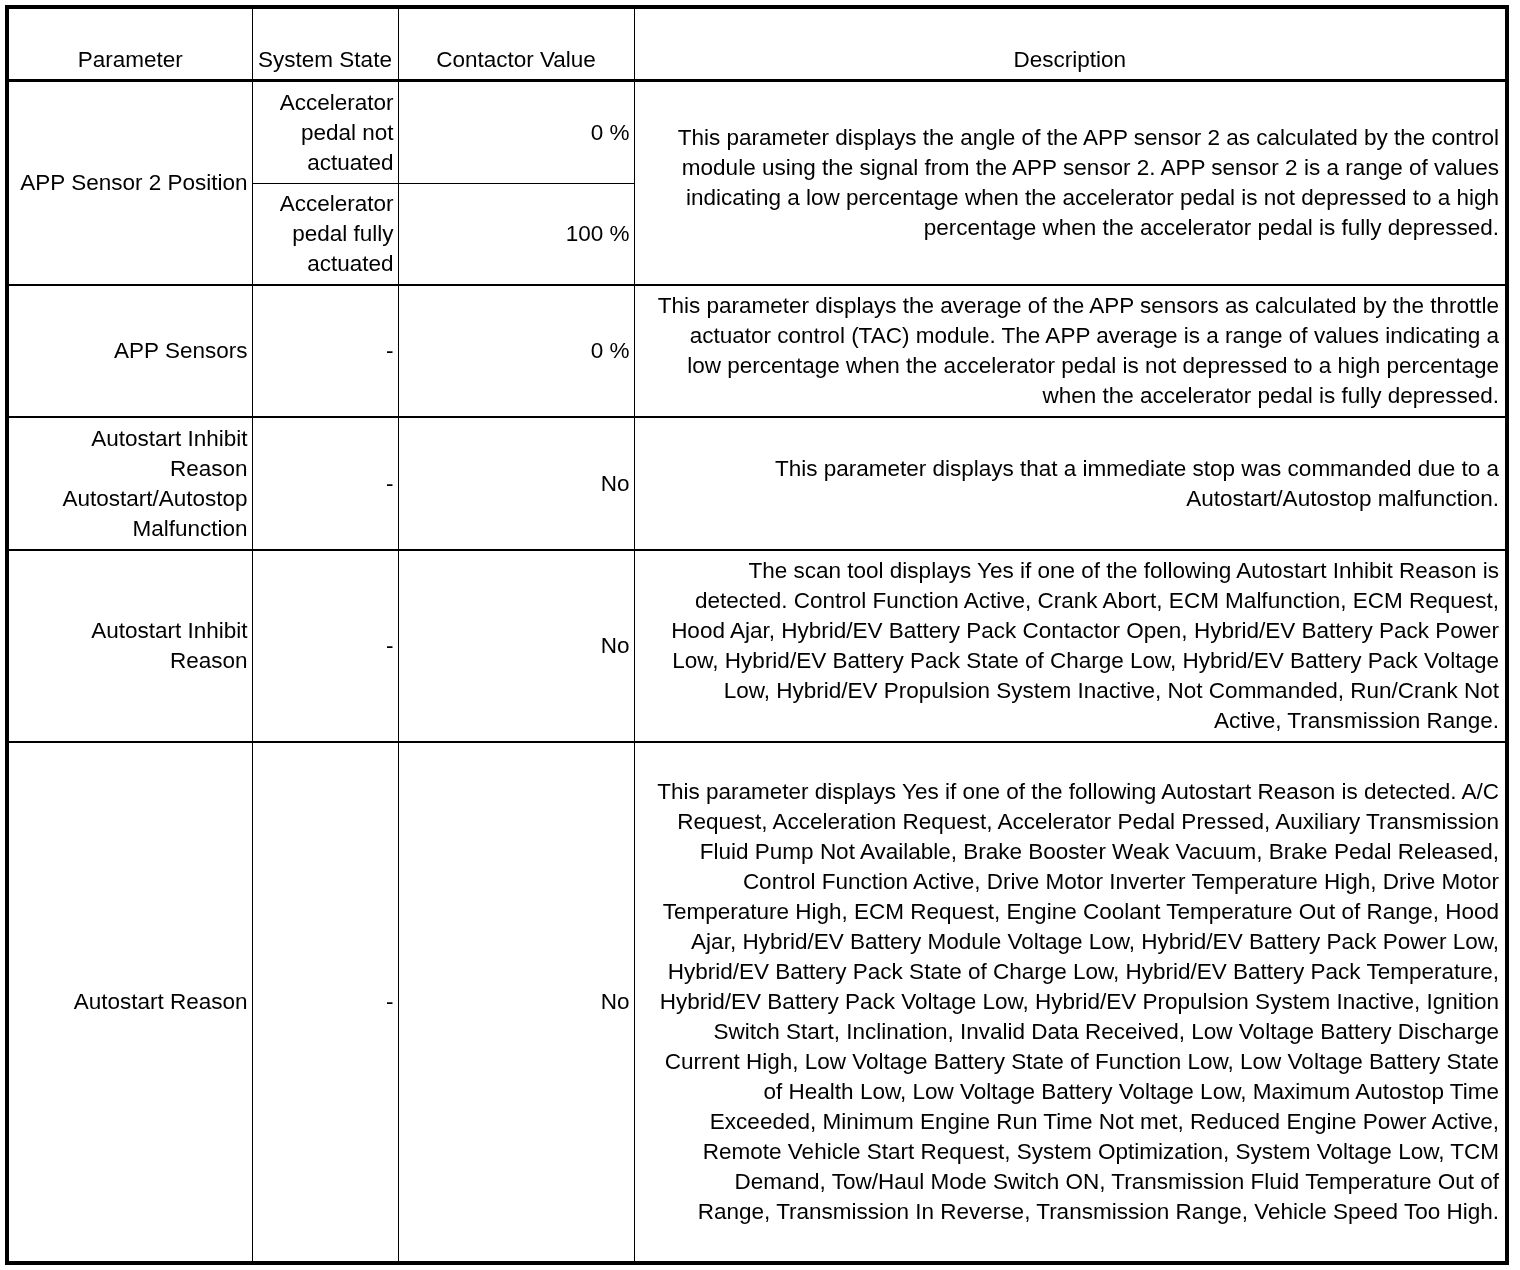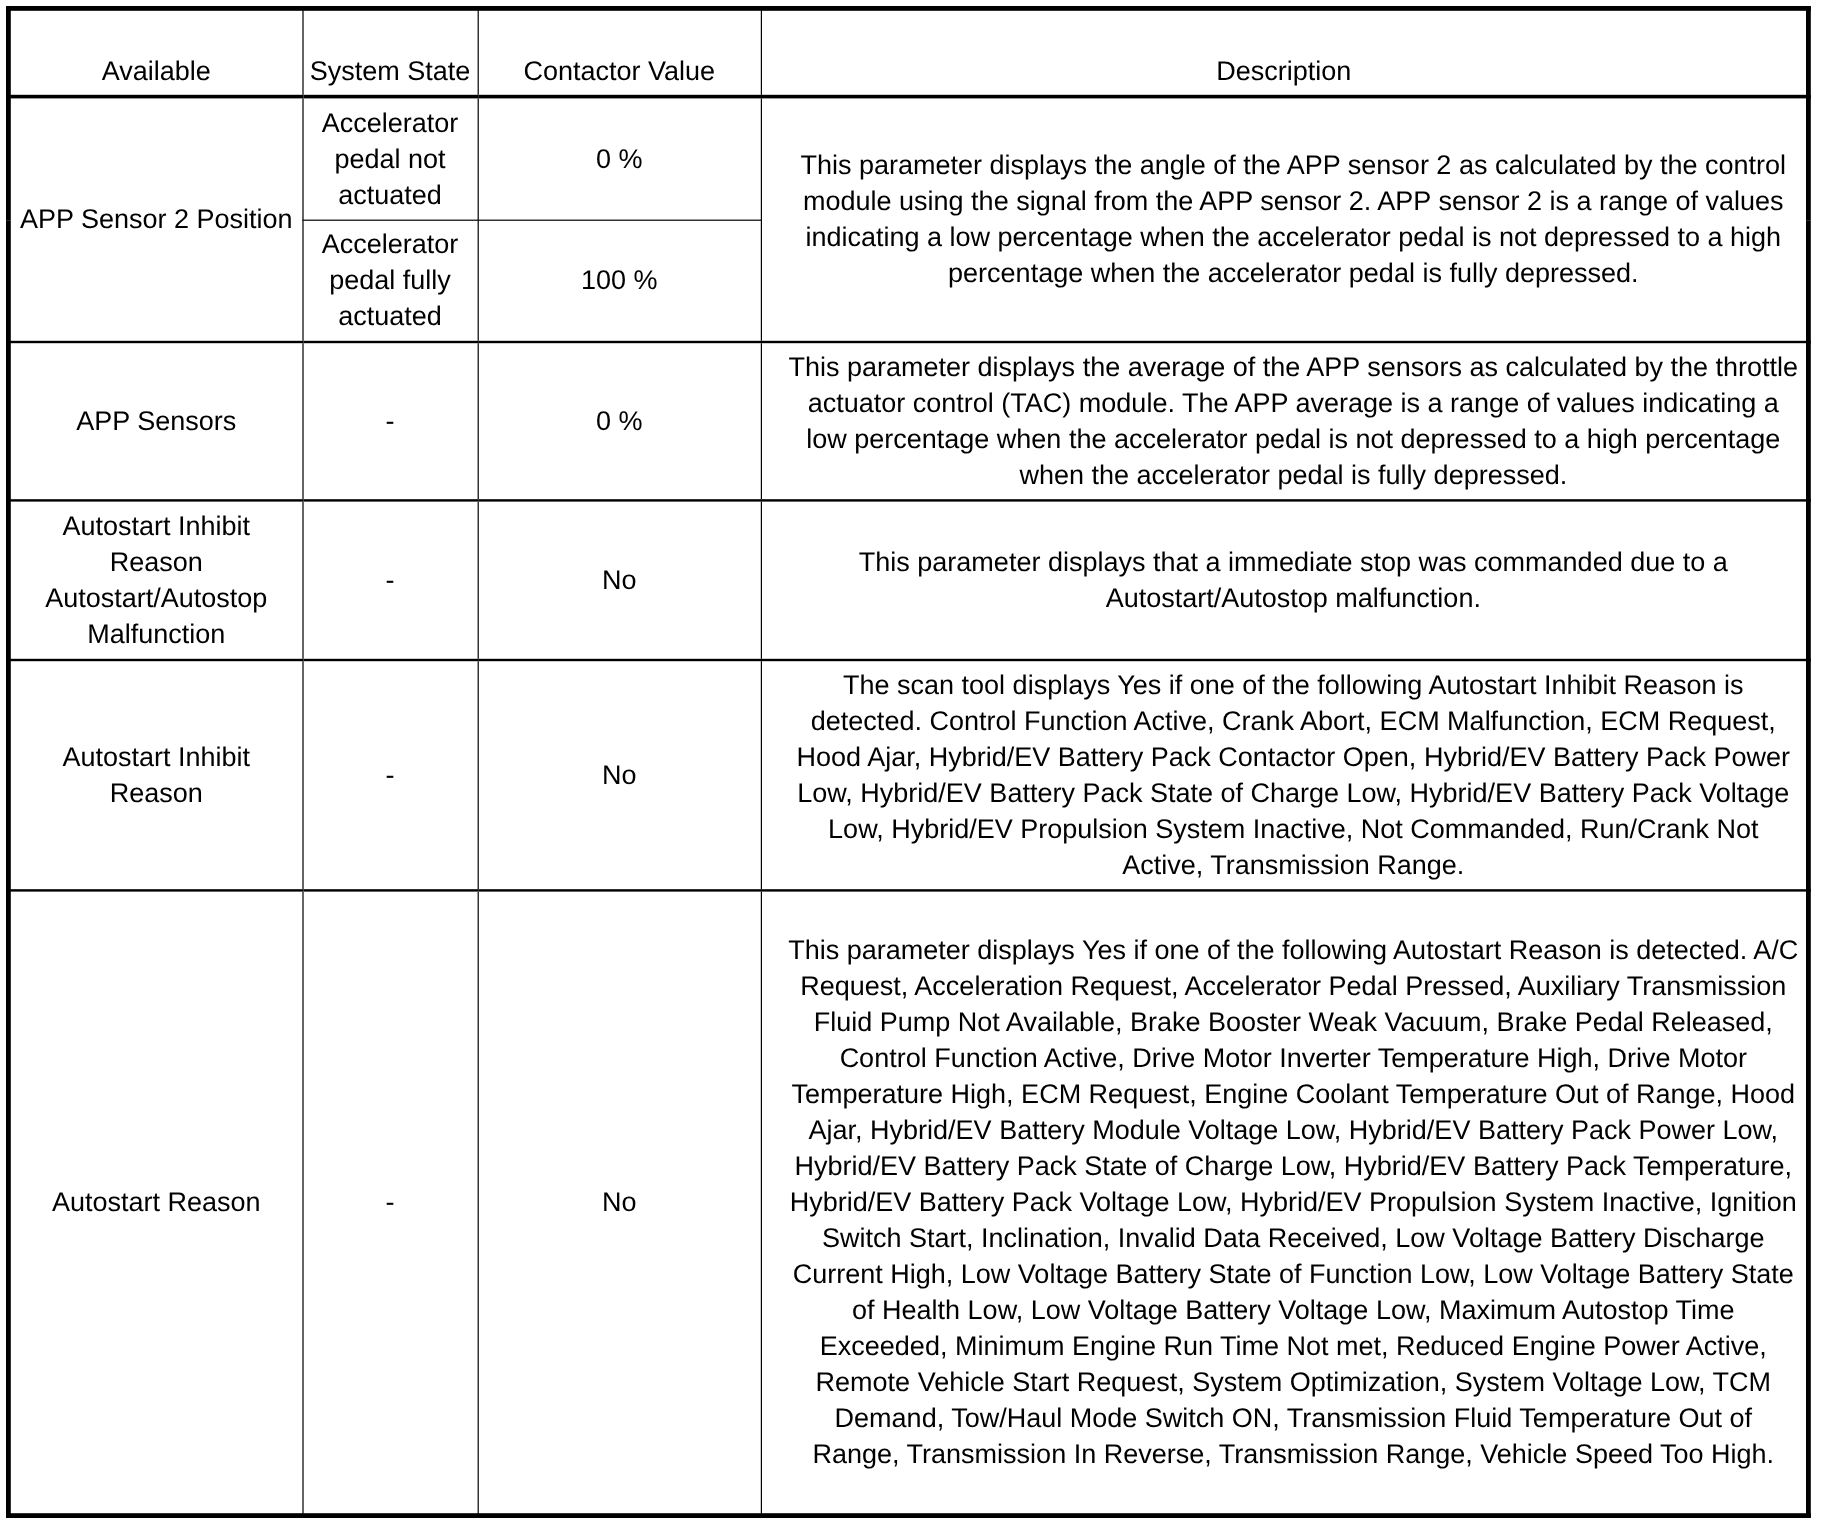"Available" th { text: Available -> Parameter }
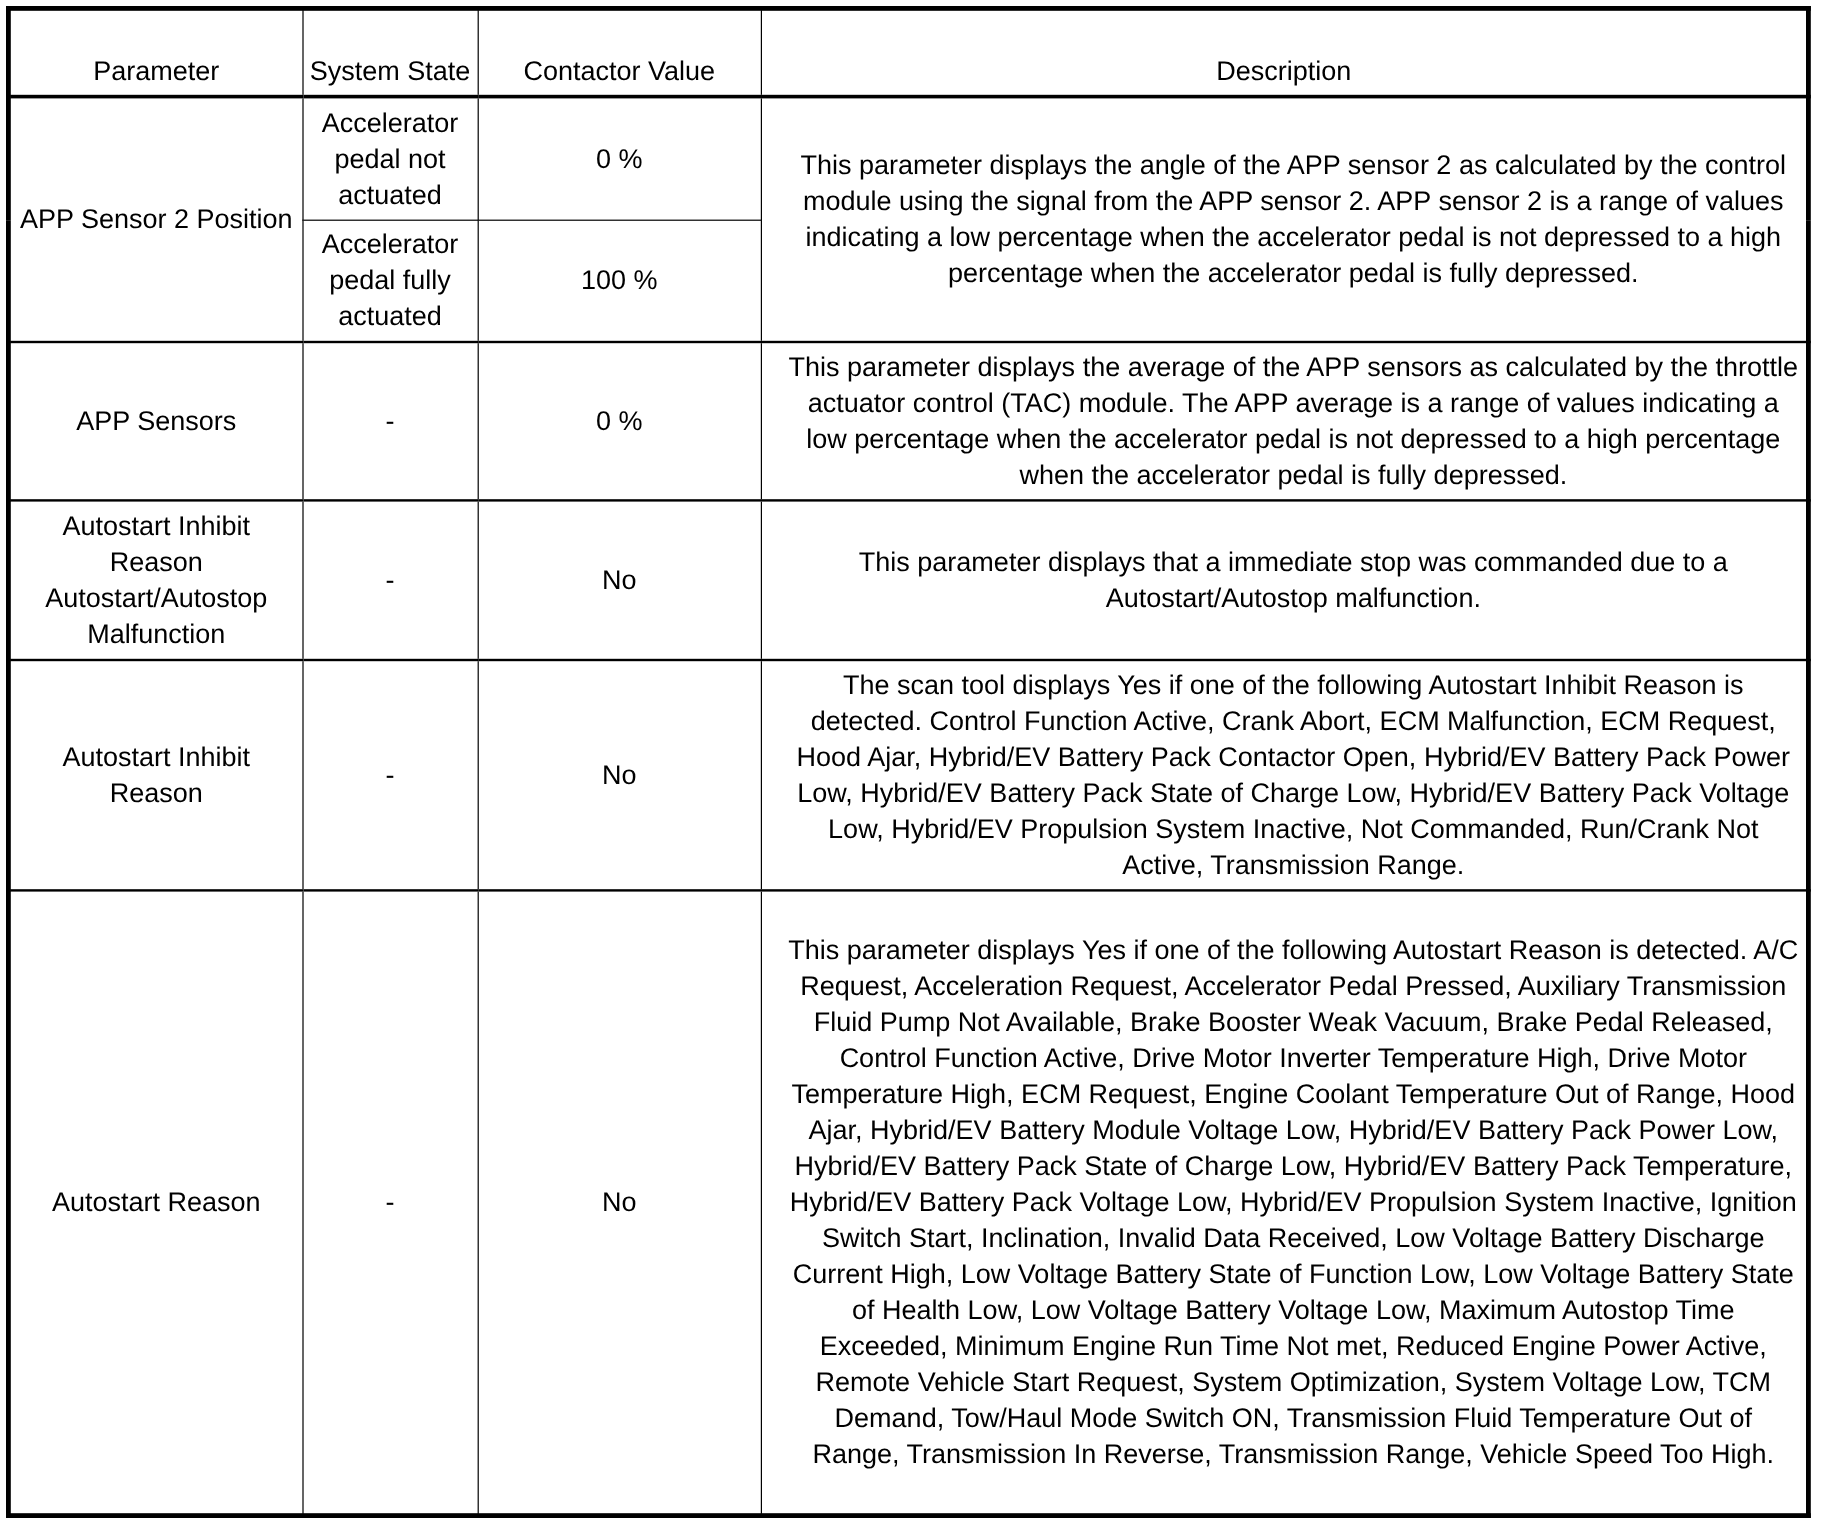"Accelerator pedal not actuated" th, td { text-align: center -> right }
